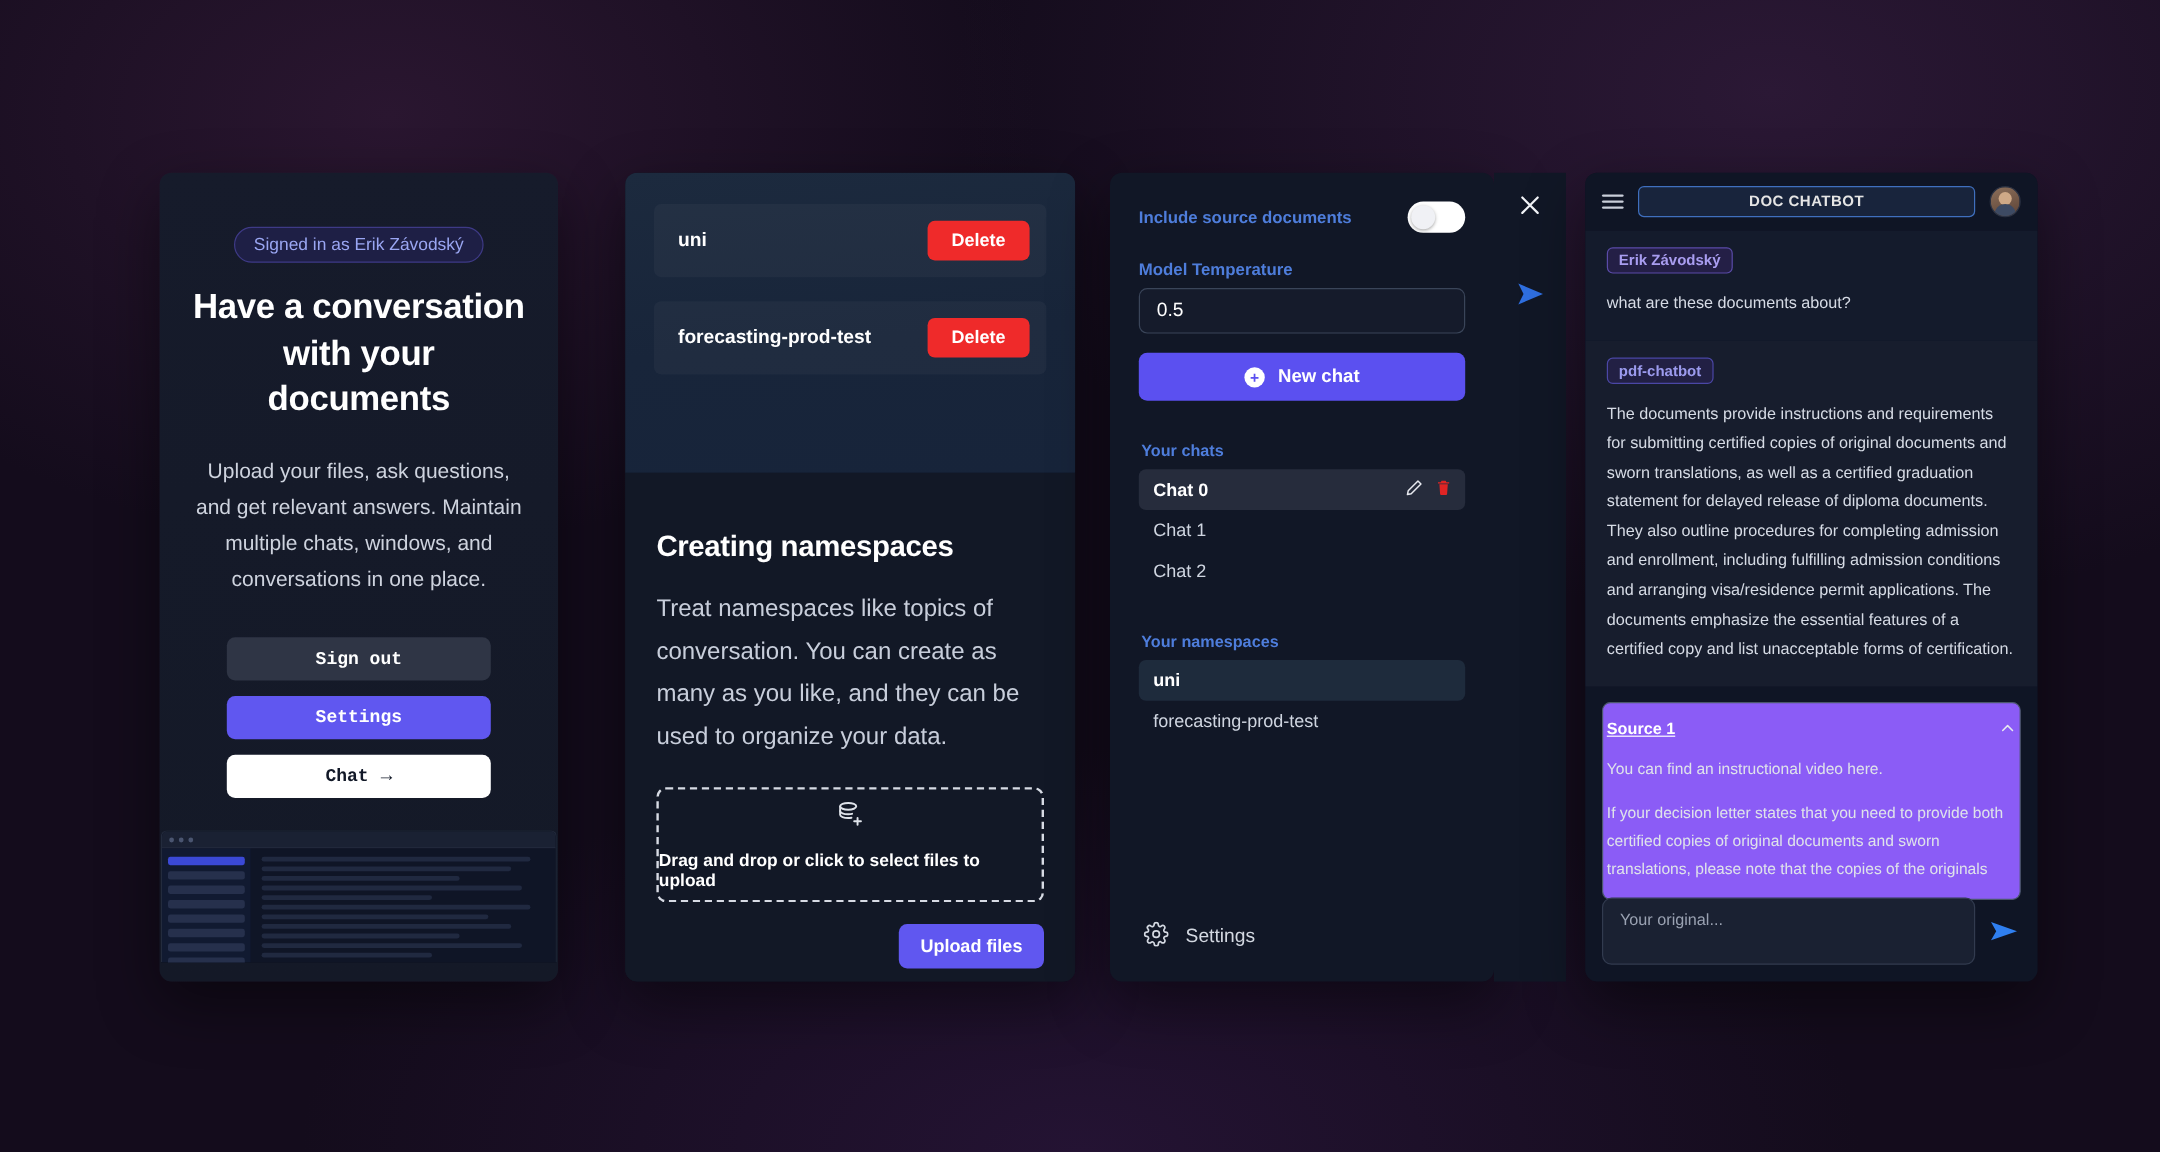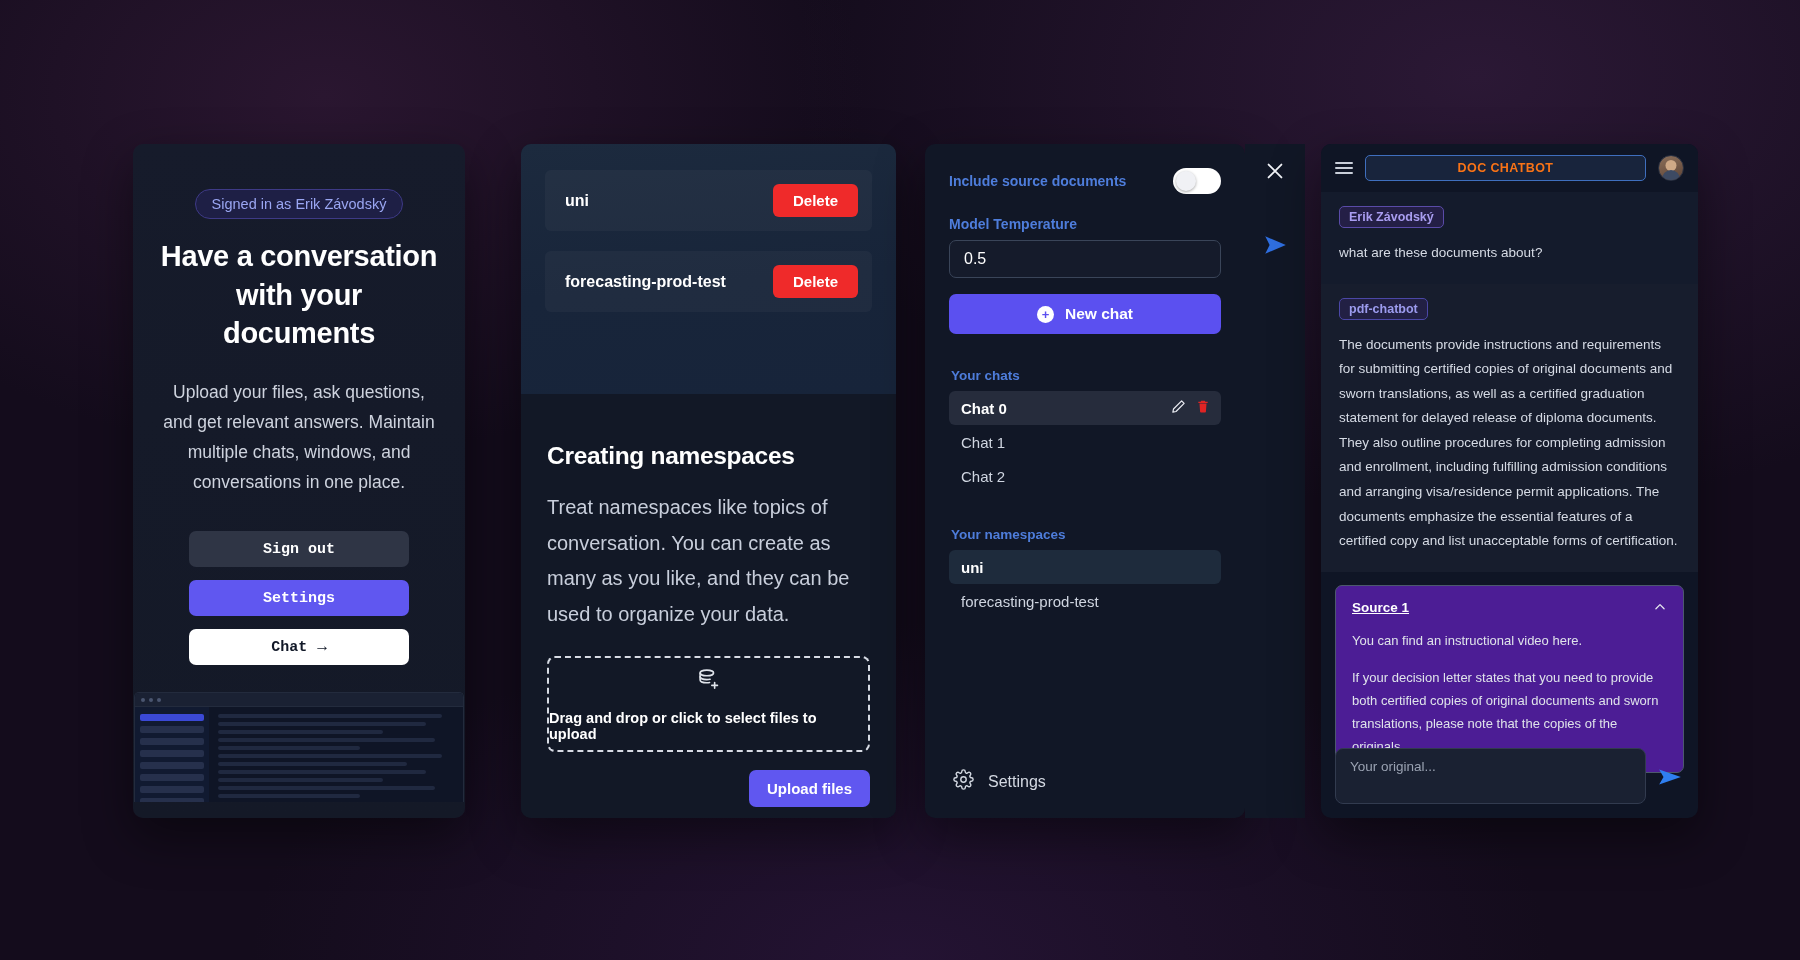"DOC CHATBOT" .doc-pill { color: #f97316 -> #e5e5e5 }
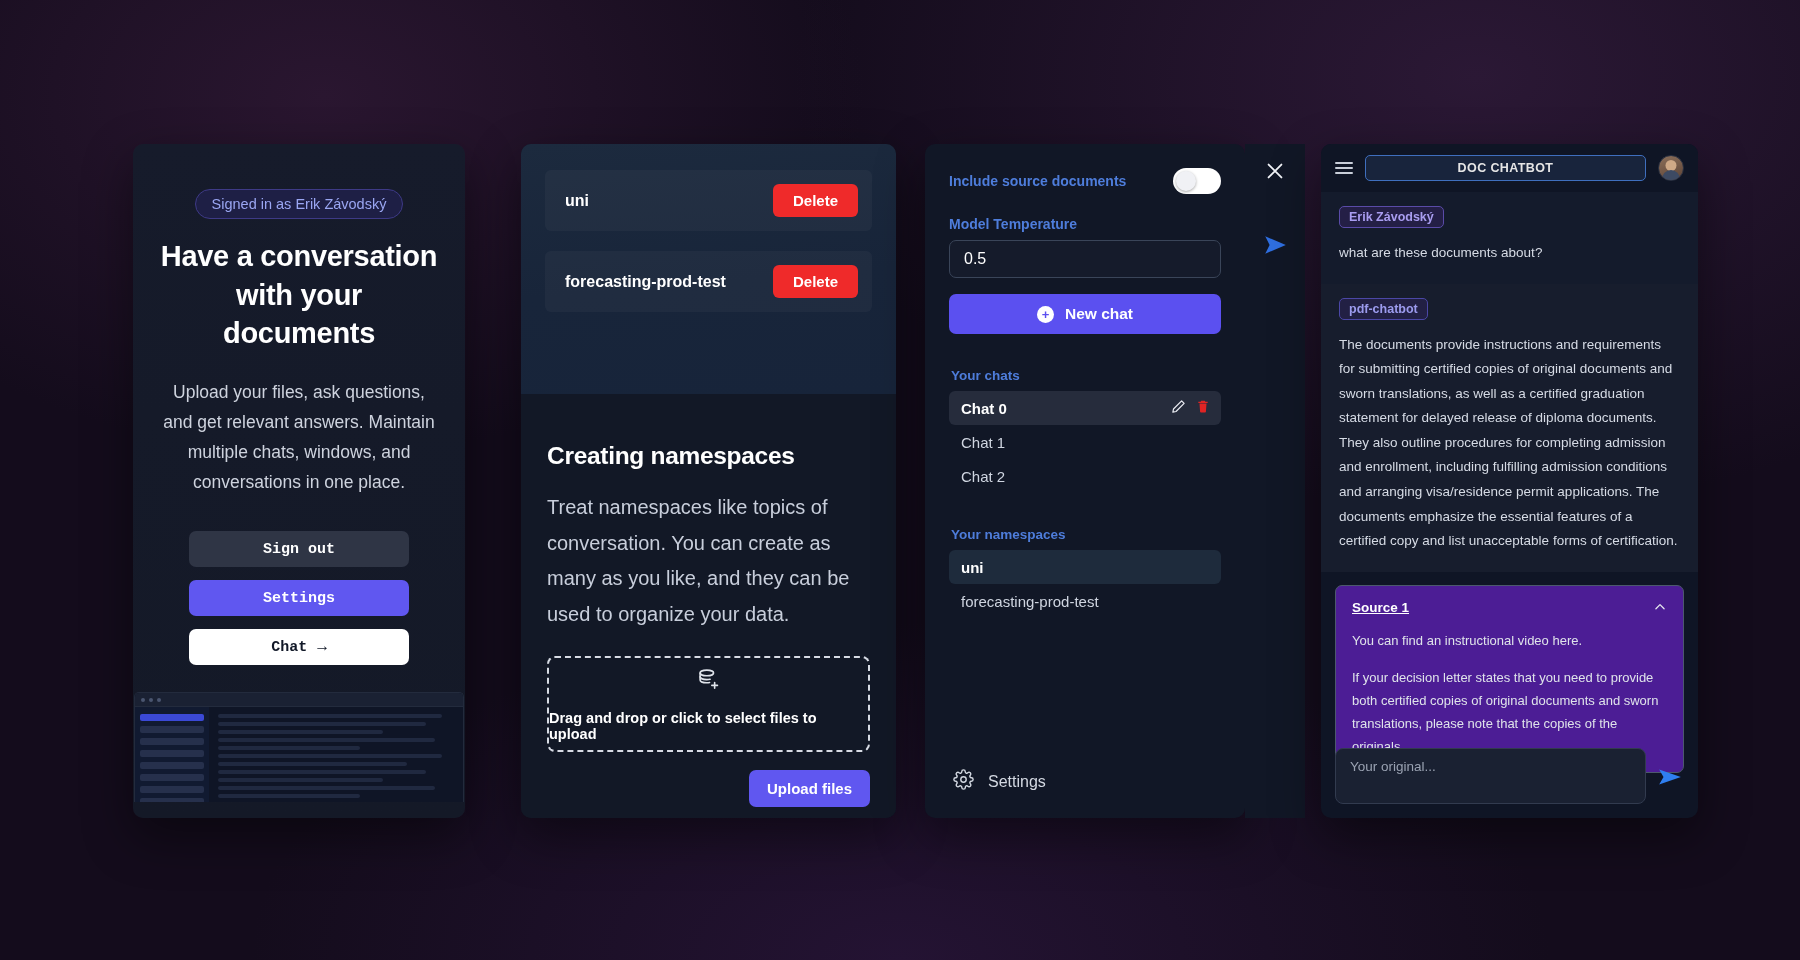"Source 1" .source-box { background: #4c1d95 -> #8b5cf6; padding: 14px 16px -> 14px 3px }
